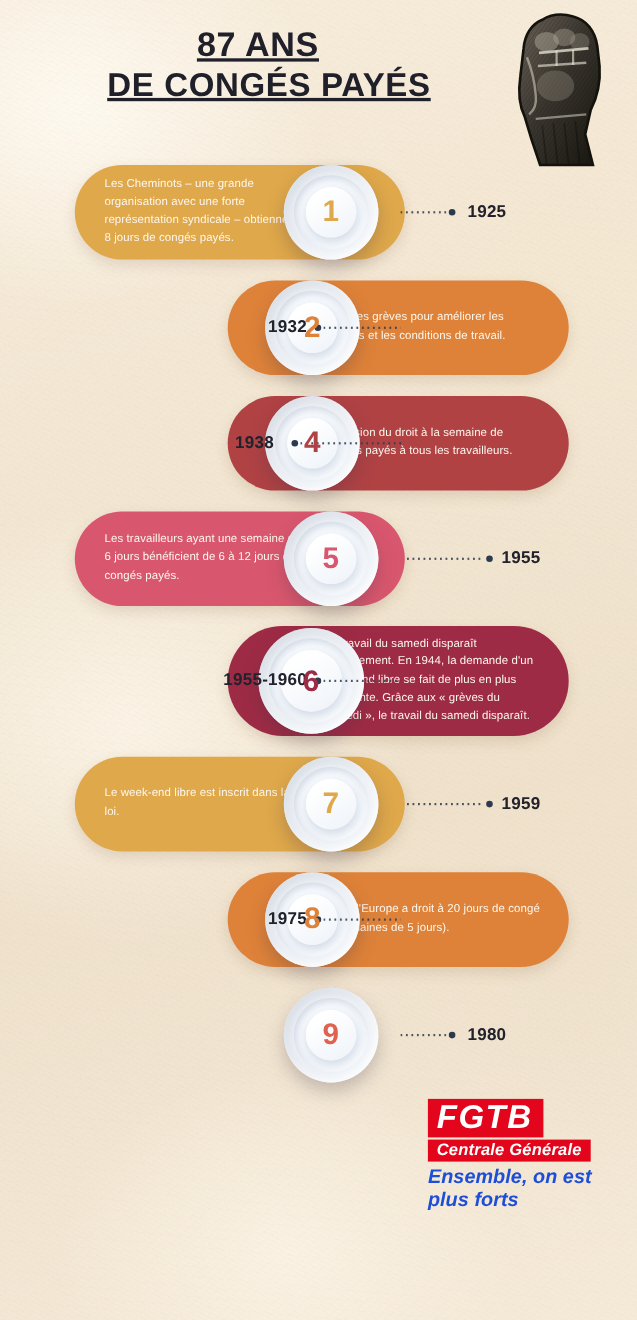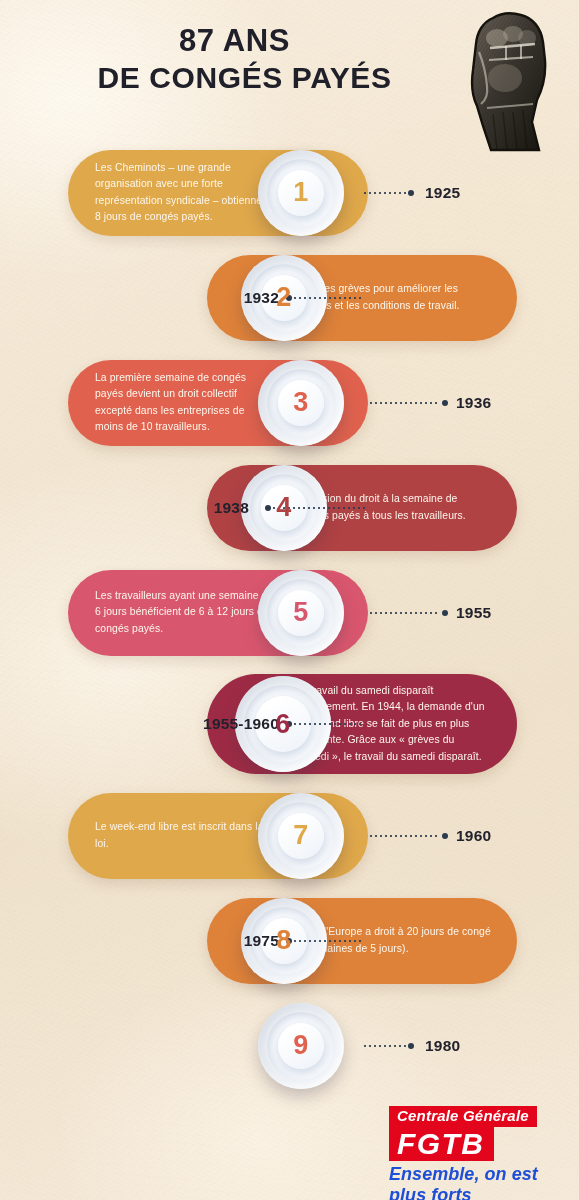"87 ANS" #title-block { text-decoration: none -> underline }
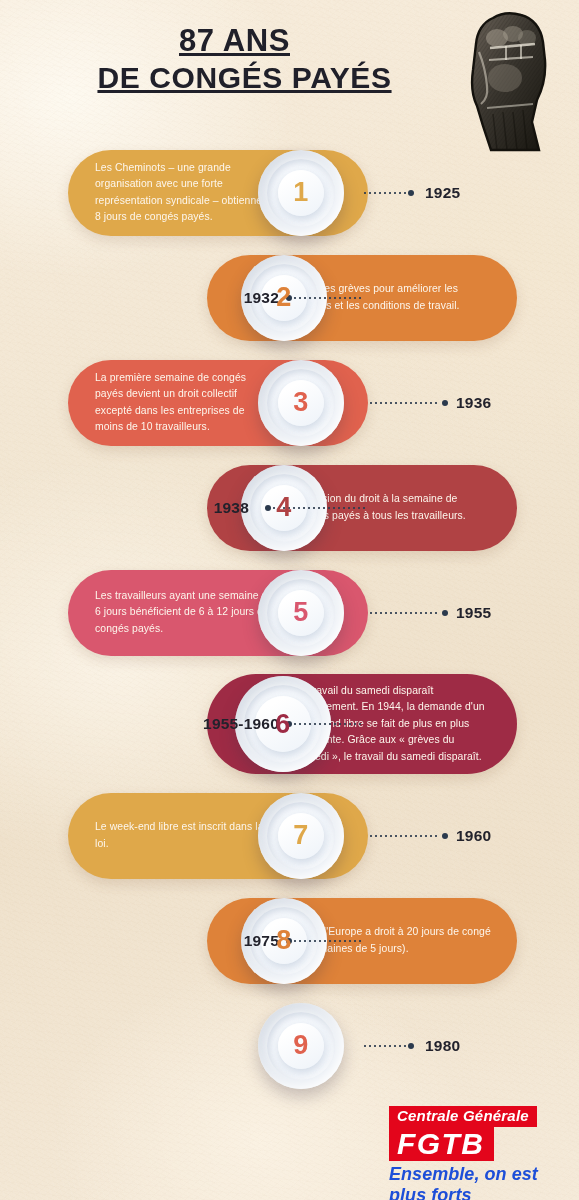"La première semaine de congés" div.timeline-row { html: <div> <div> <div>La première semaine de congés payés devient un droit collectif excepté dans les entreprises de moins de 10 travailleurs.</div> </div> <div> <span>3</span> </div> <div> <span></span> <span></span> </div> <div>1936</div> </div> -> none }
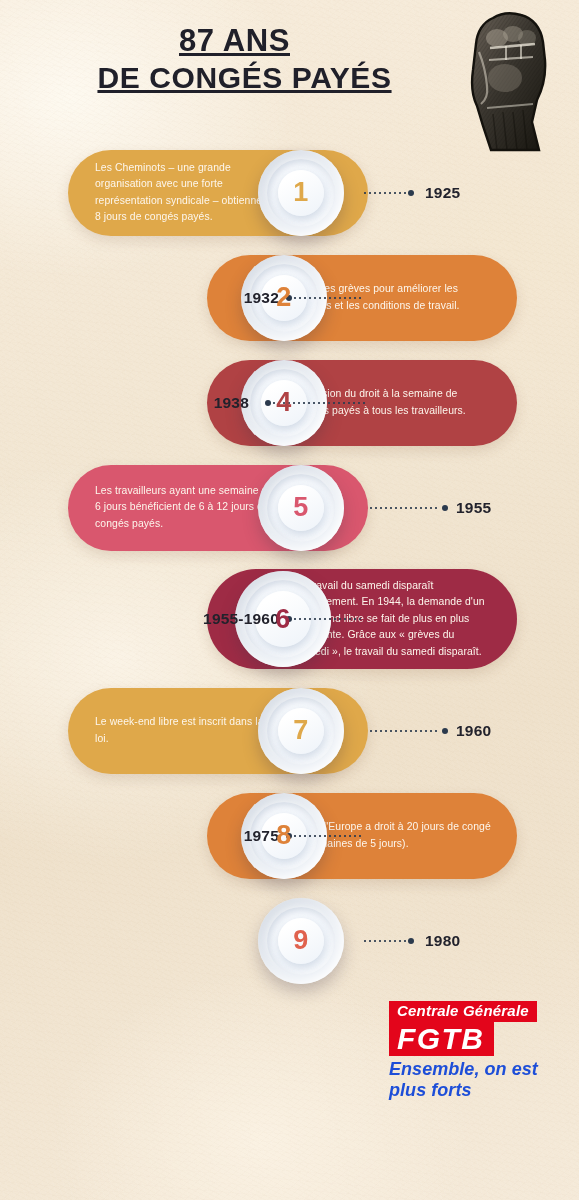"1960" div.year { text: 1960 -> 1959 }
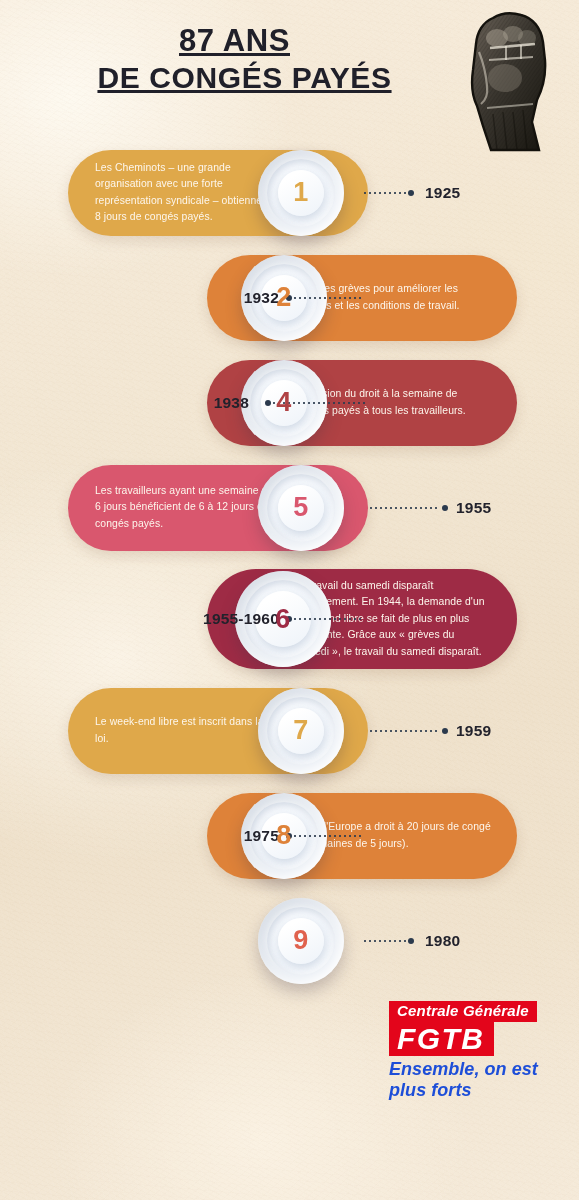"Centrale Générale" div { order: before "FGTB" -> after "FGTB" }
